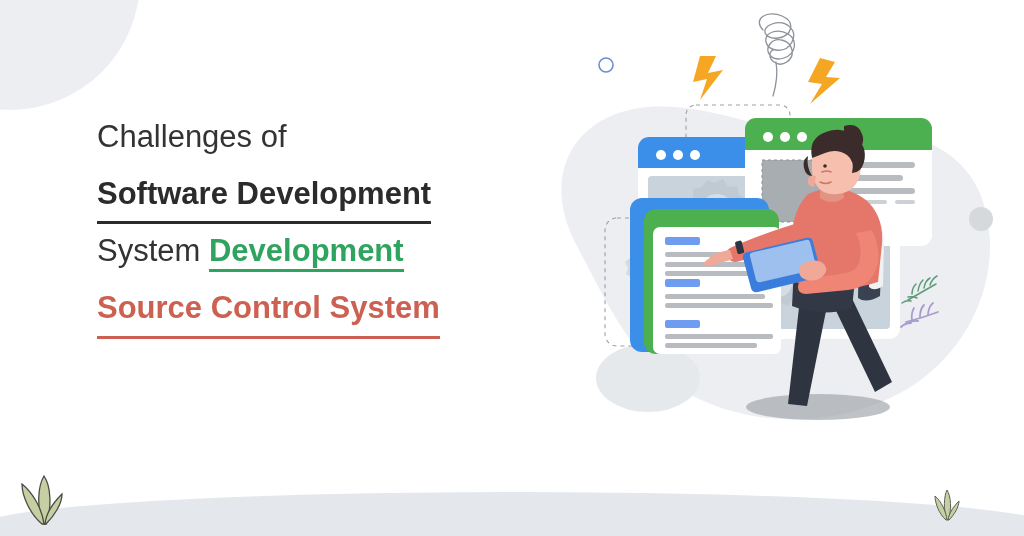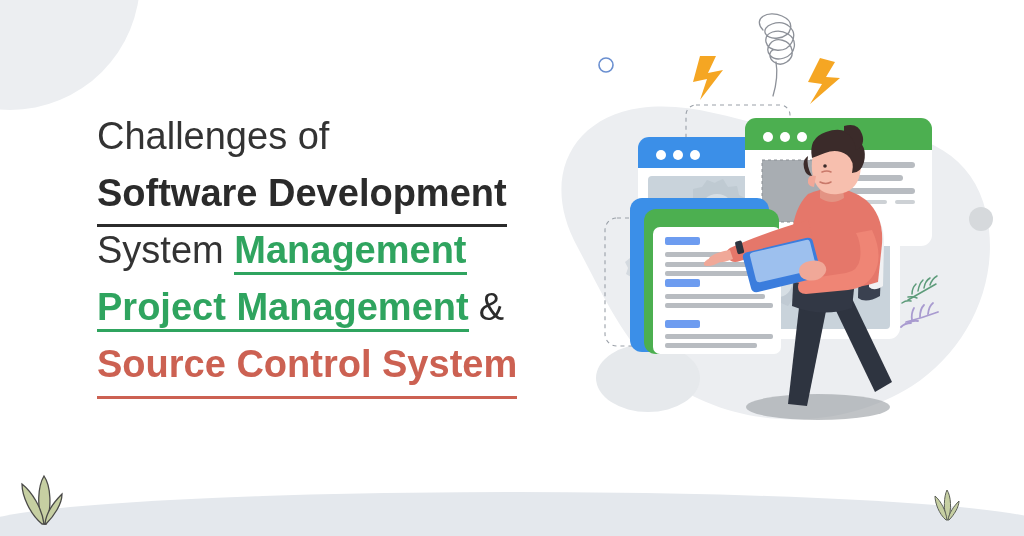"Challenges of" .hl-line { font-size: 38px -> 31px }
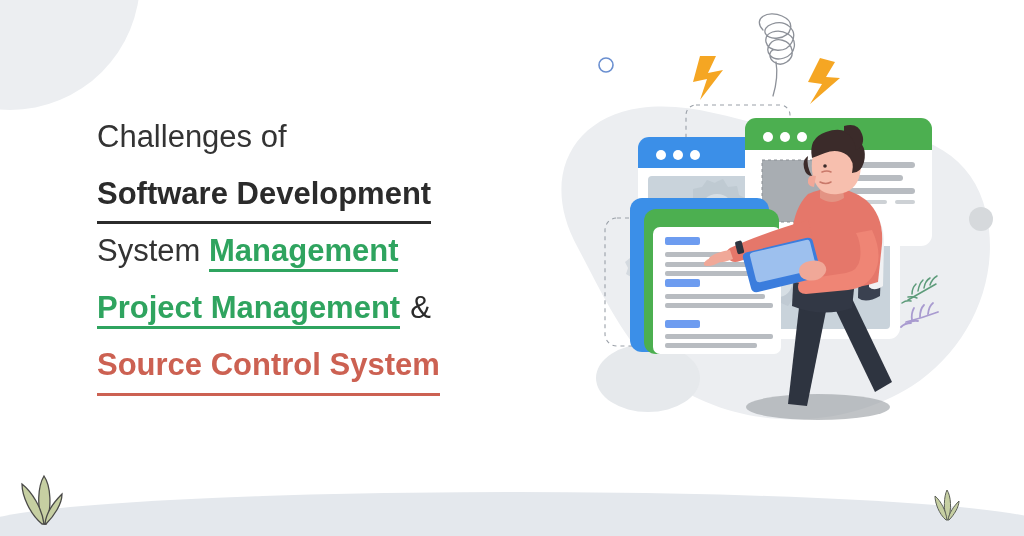"Management" span.hl-green { text: Management -> Development }
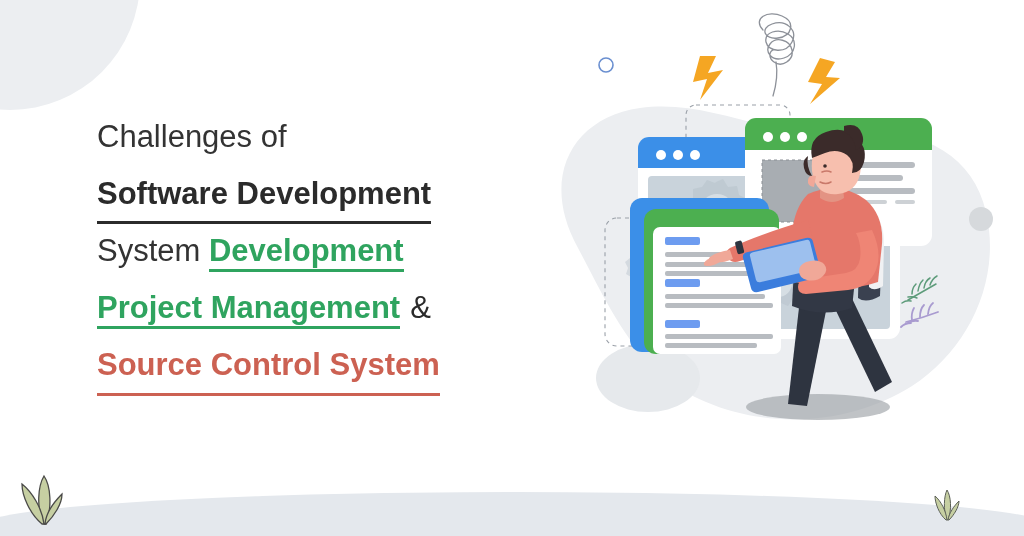"Project Management &" div.hl-line { html: <div> <span>Project Management</span><span>&amp;</span> </div> -> none }
